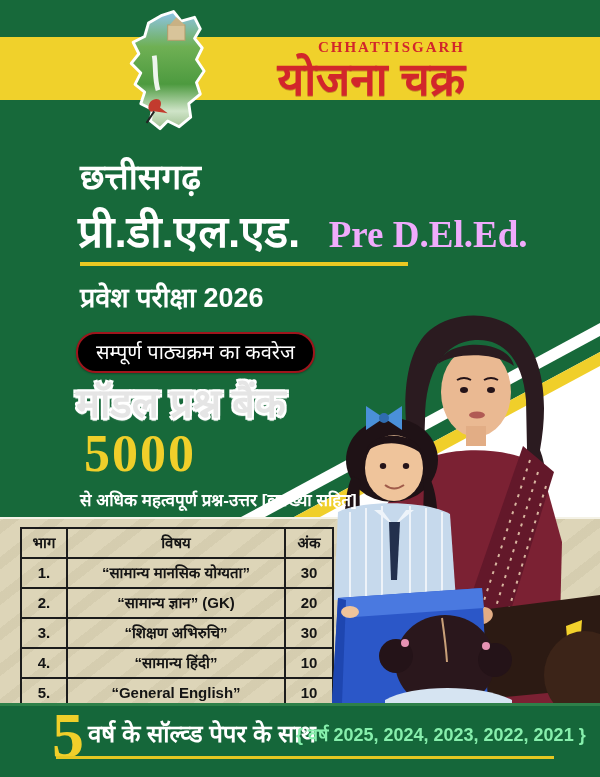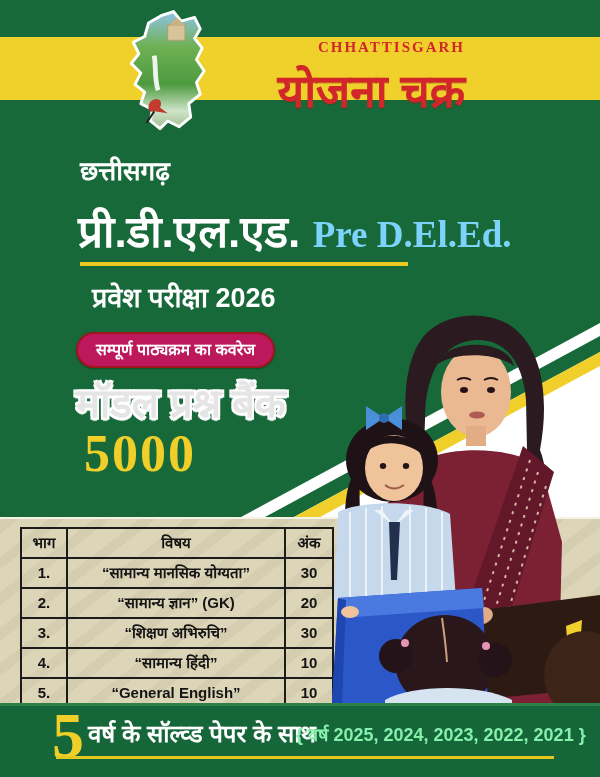"योजना चक्र" .brand-main { margin-top: 12px -> 0px }
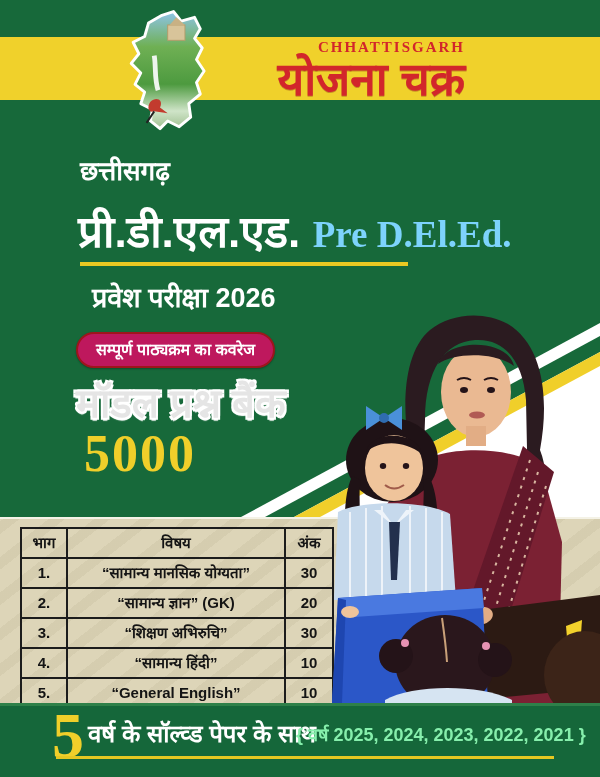"छत्तीसगढ़" .state-label { font-size: 26px -> 35px }
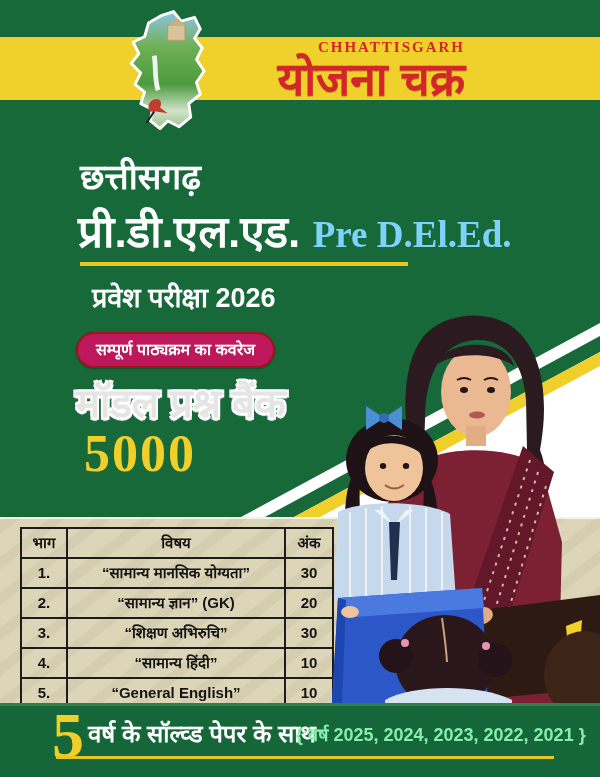"Pre D.El.Ed." .course-english { color: #7dd3fc -> #f0abfc; margin-left: 8px -> 24px }
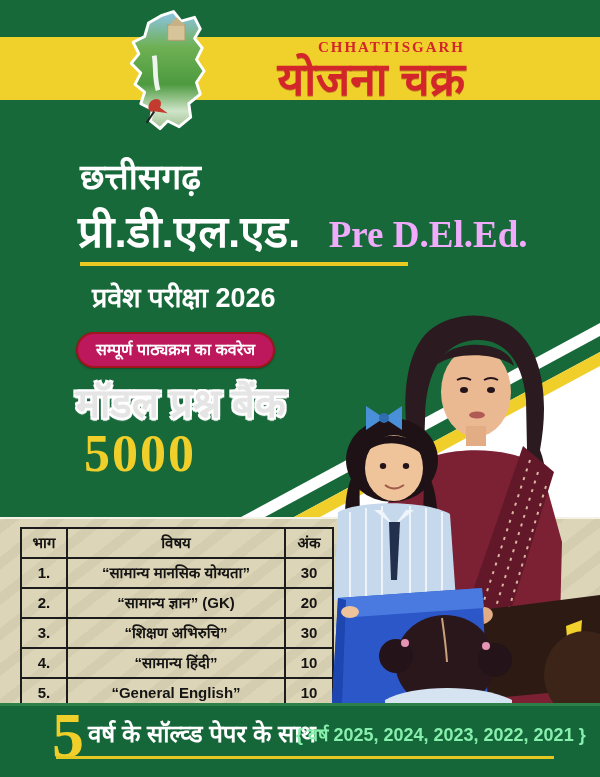"प्रवेश परीक्षा 2026" .exam-line { margin-left: 12px -> none }
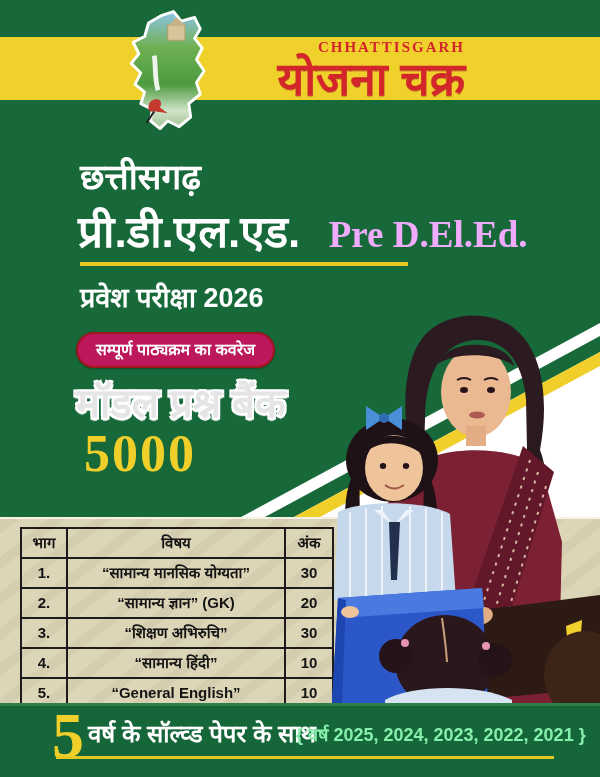"सम्पूर्ण पाठ्यक्रम का कवरेज" .coverage-pill { background: #be185d -> #000000; font-size: 16px -> 20px; font-weight: bold -> normal }
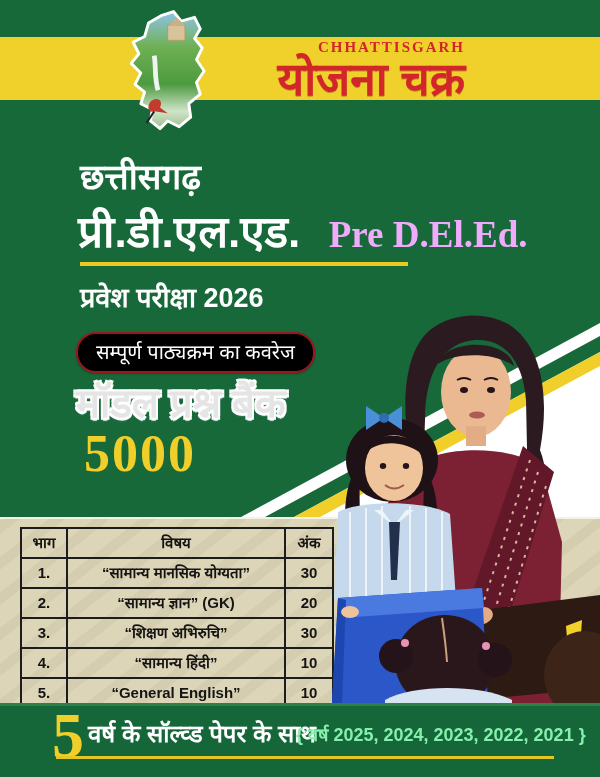"से अधिक महत्वपूर्ण प्रश्न-उत्तर" div.count-subtitle { html: none -> <div>से अधिक महत्वपूर्ण प्रश्न-उत्तर [व्याख्या सहित]</div> }
